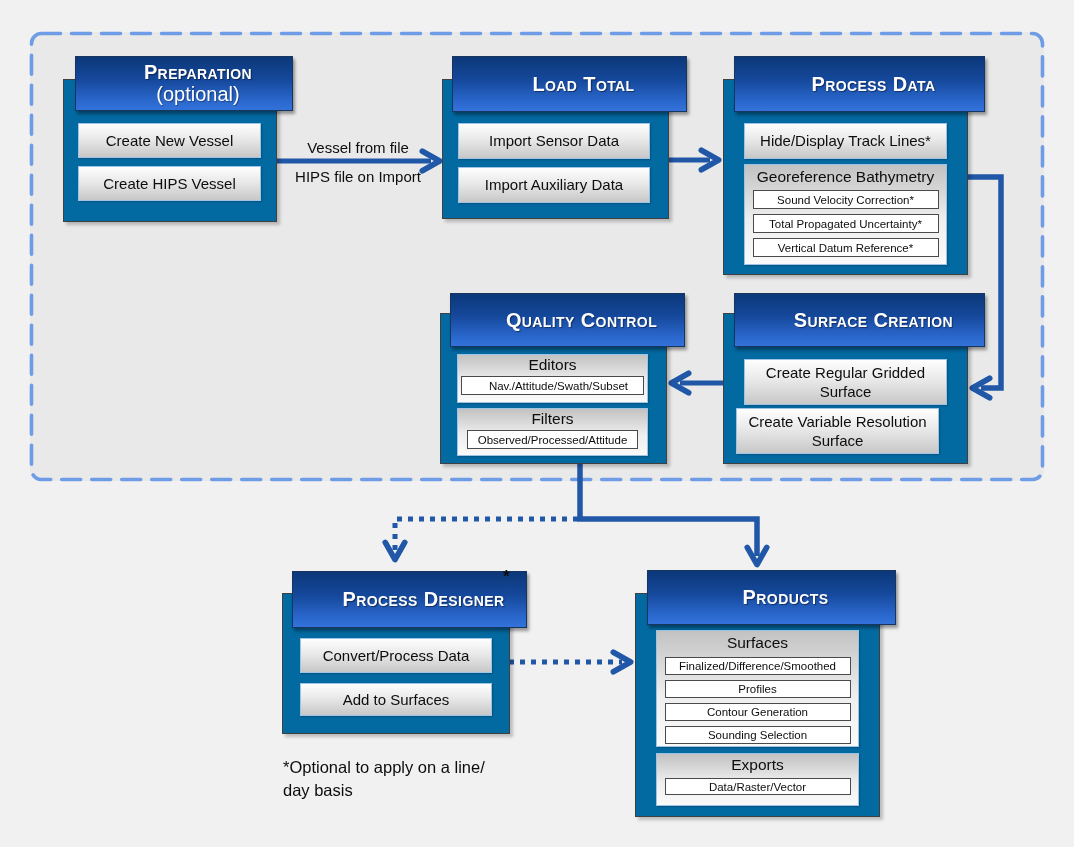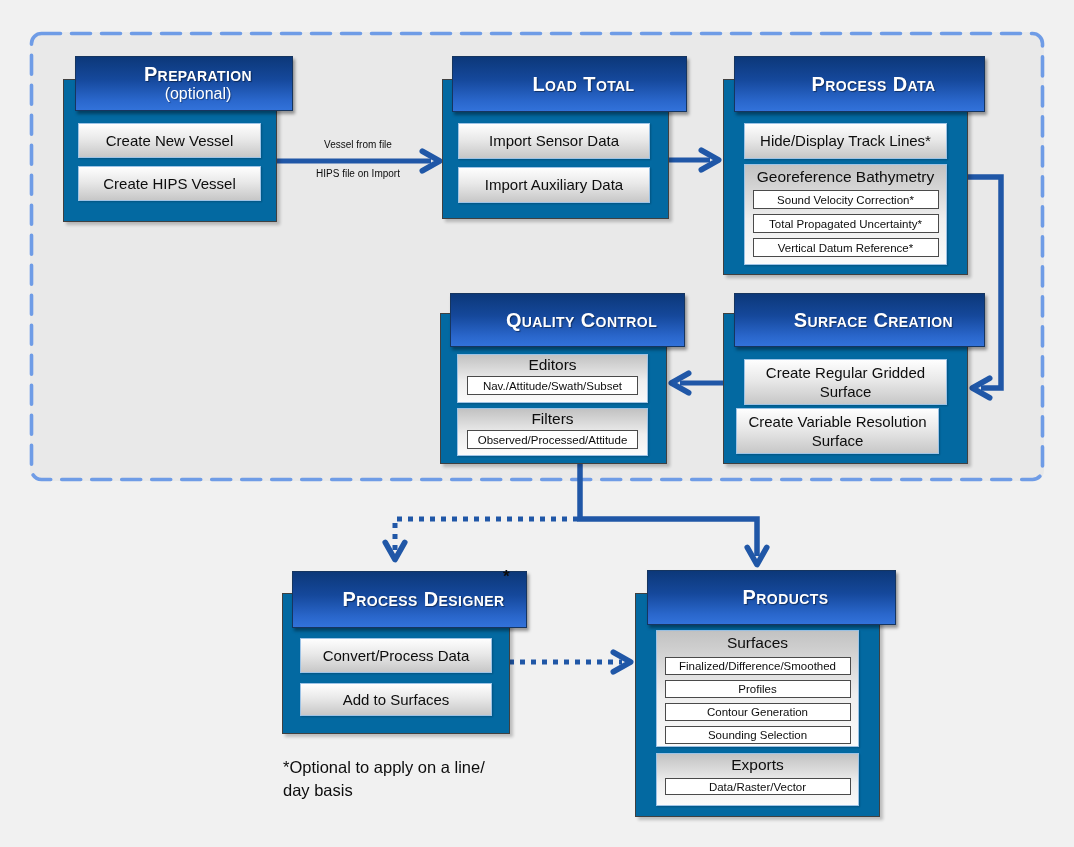"(optional)" .hdr-sub { font-size: 16px -> 20px }
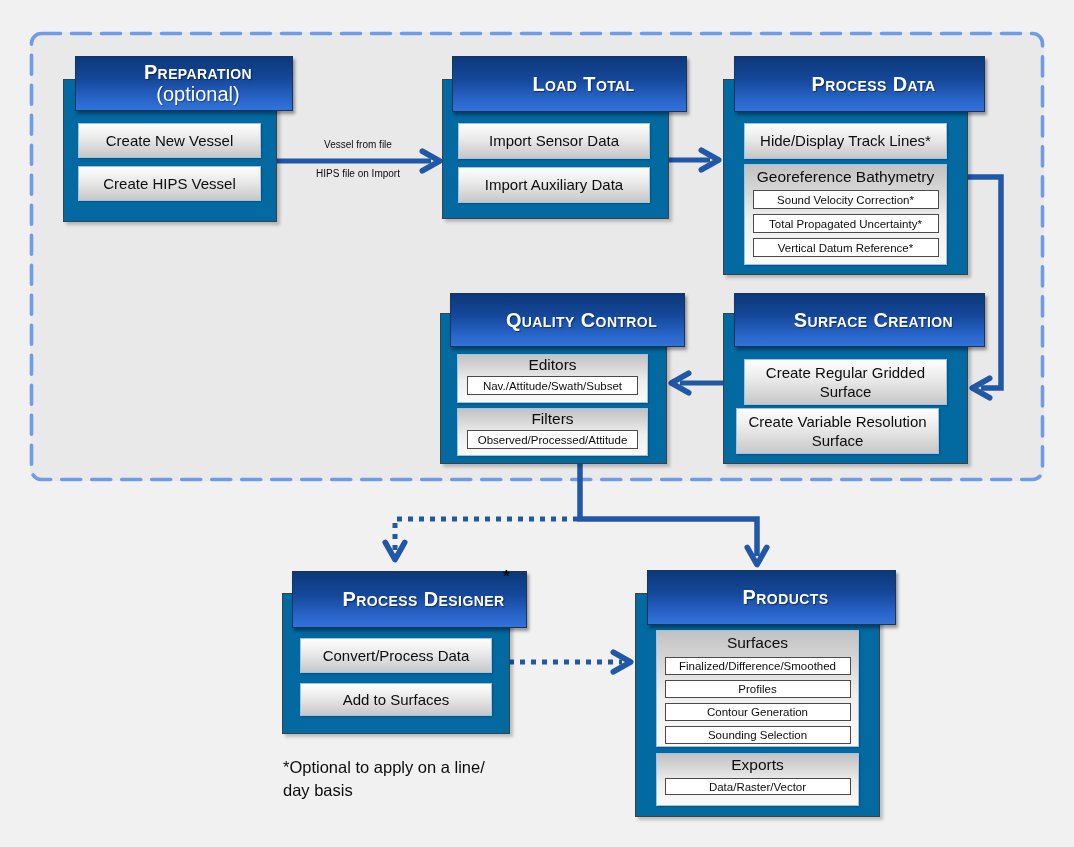"Vessel from file" .lbl { font-size: 10px -> 15px }
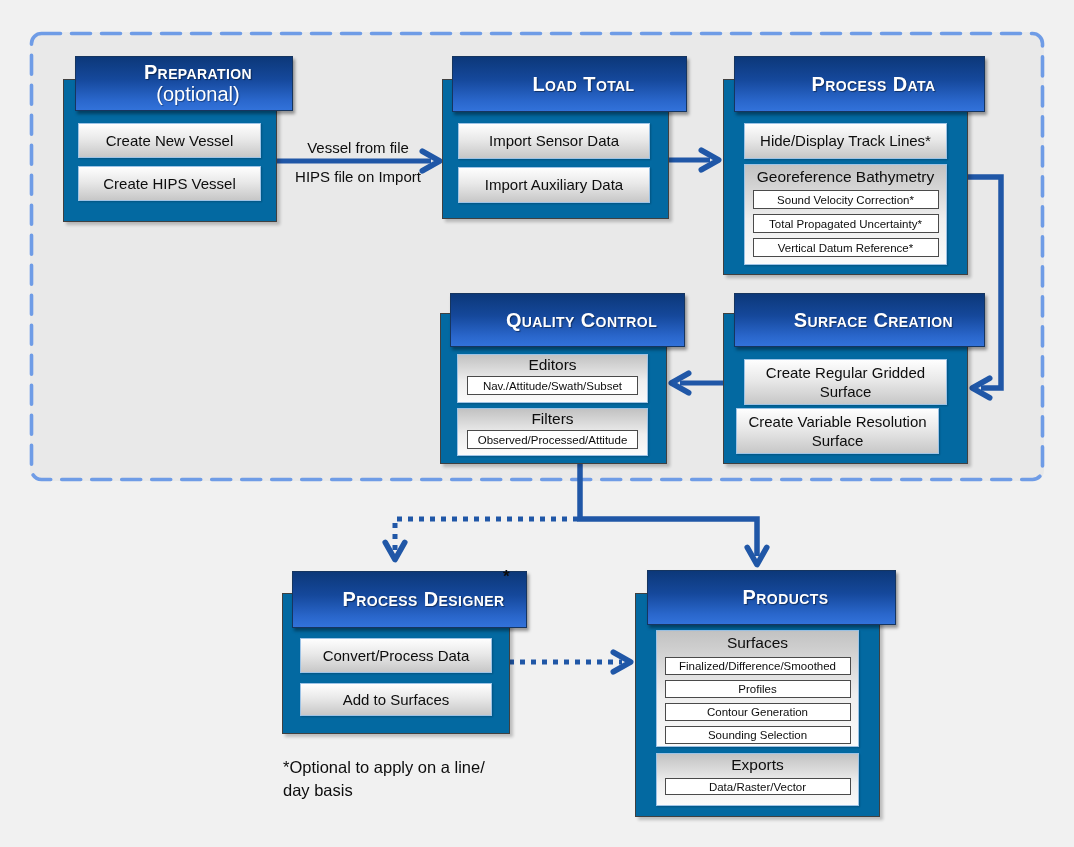"Nav./Attitude/Swath/Subset" div.sub { padding-left: none -> 12px }
